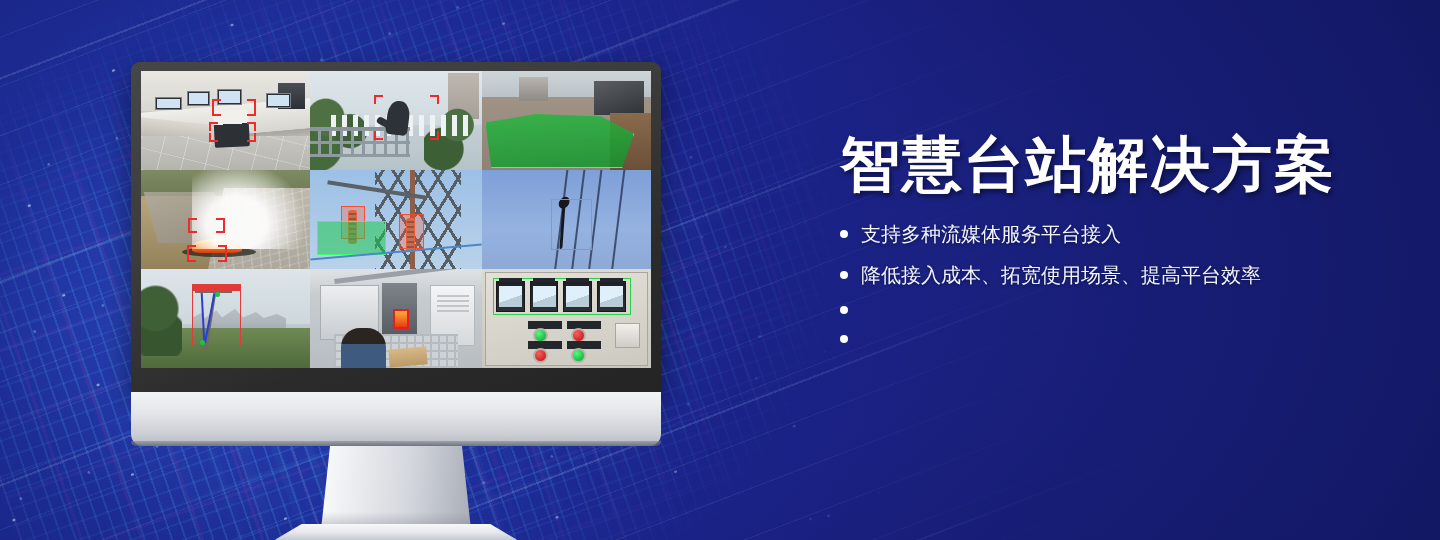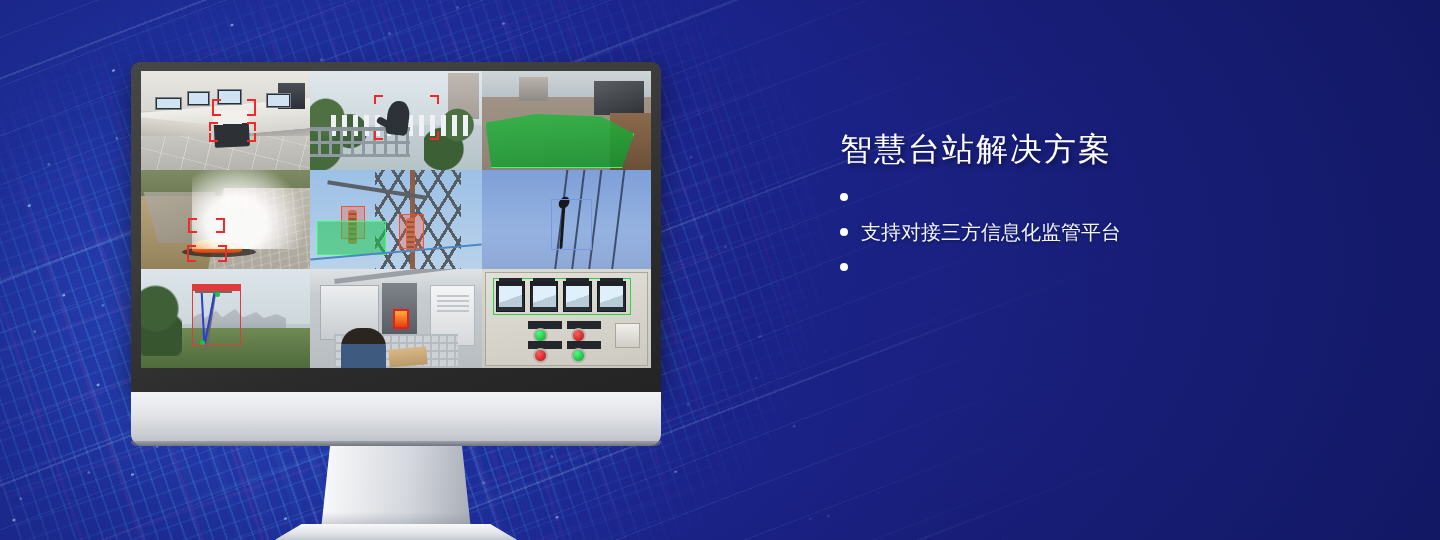"智慧台站解决方案" .title { font-size: 32px -> 60px; font-weight: normal -> bold }
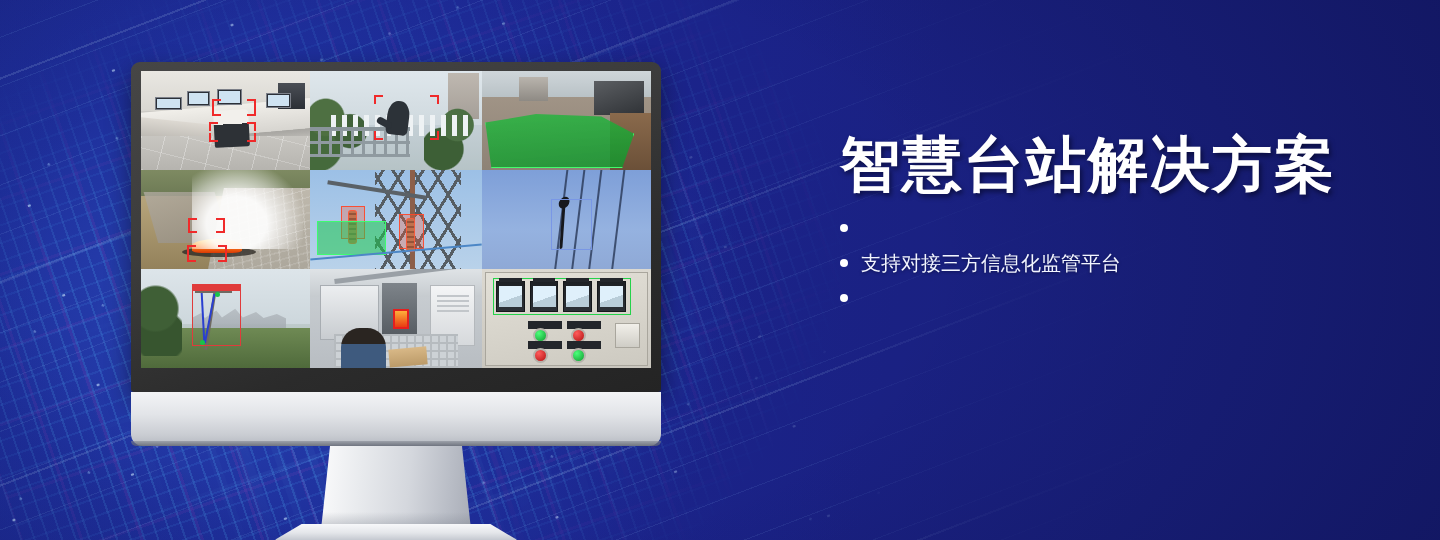"支持多种流媒体服务平台接入" span { html: none -> <span>支持多种流媒体服务平台接入</span> }
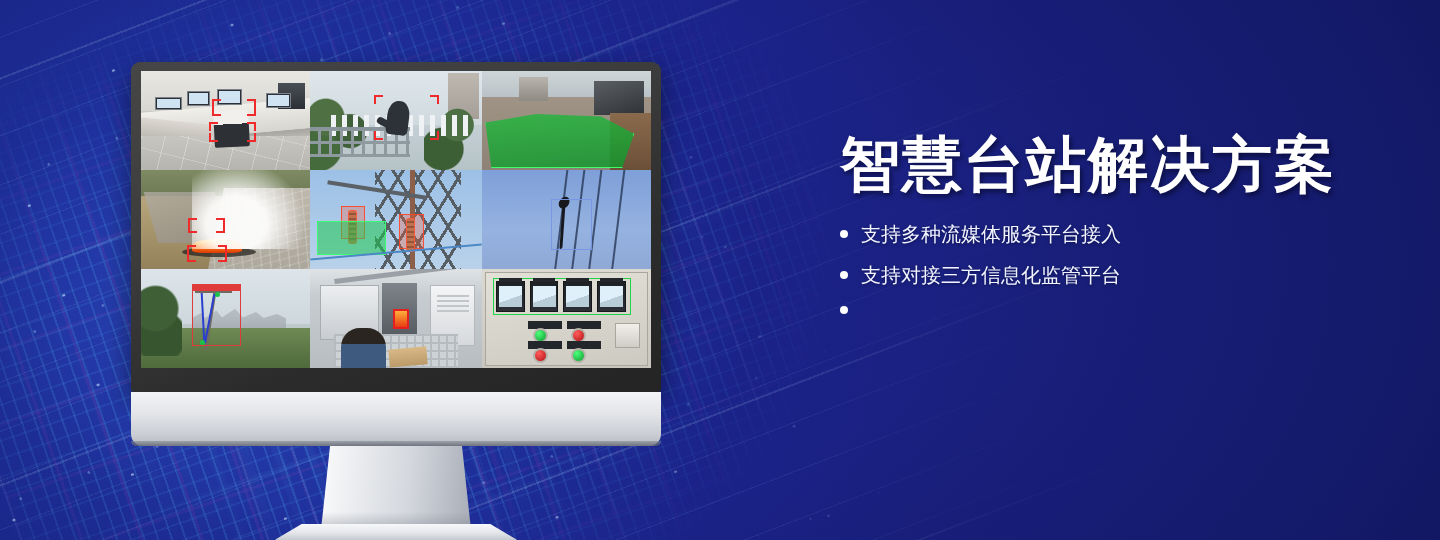"降低接入成本、拓宽使用场景、提高平台效率" li { html: none -> <li> <span></span> <span>降低接入成本、拓宽使用场景、提高平台效率</span> </li> }
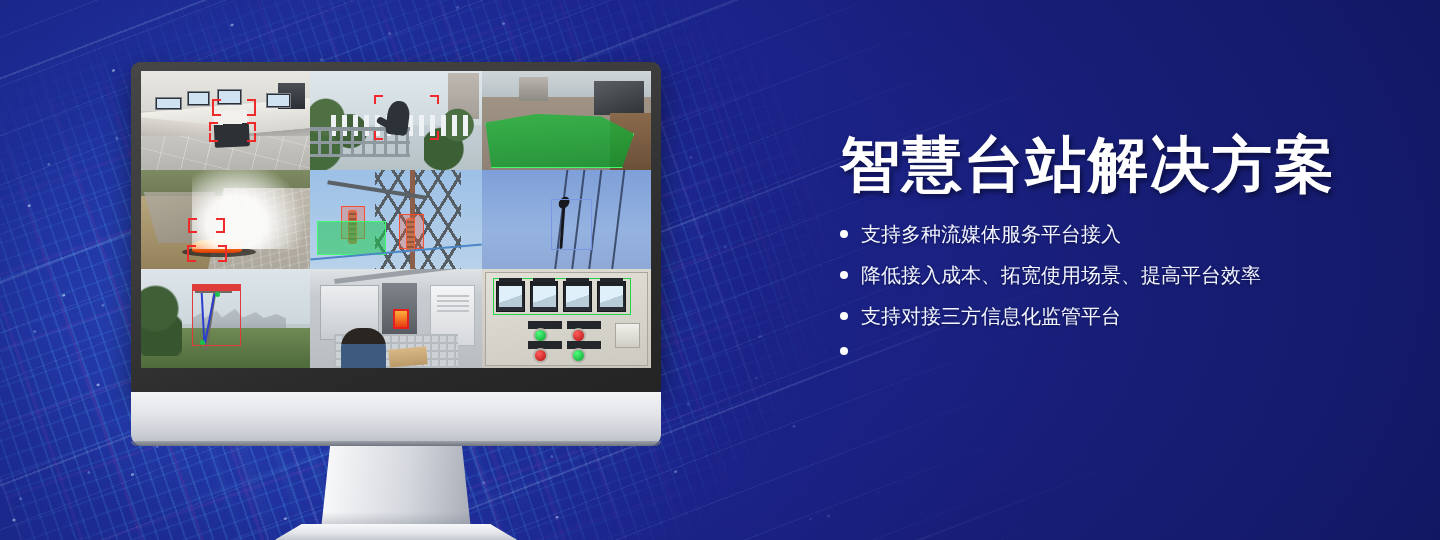"支持对接三方信息化监管平台" span { html: <span>支持对接三方信息化监管平台</span> -> none }
